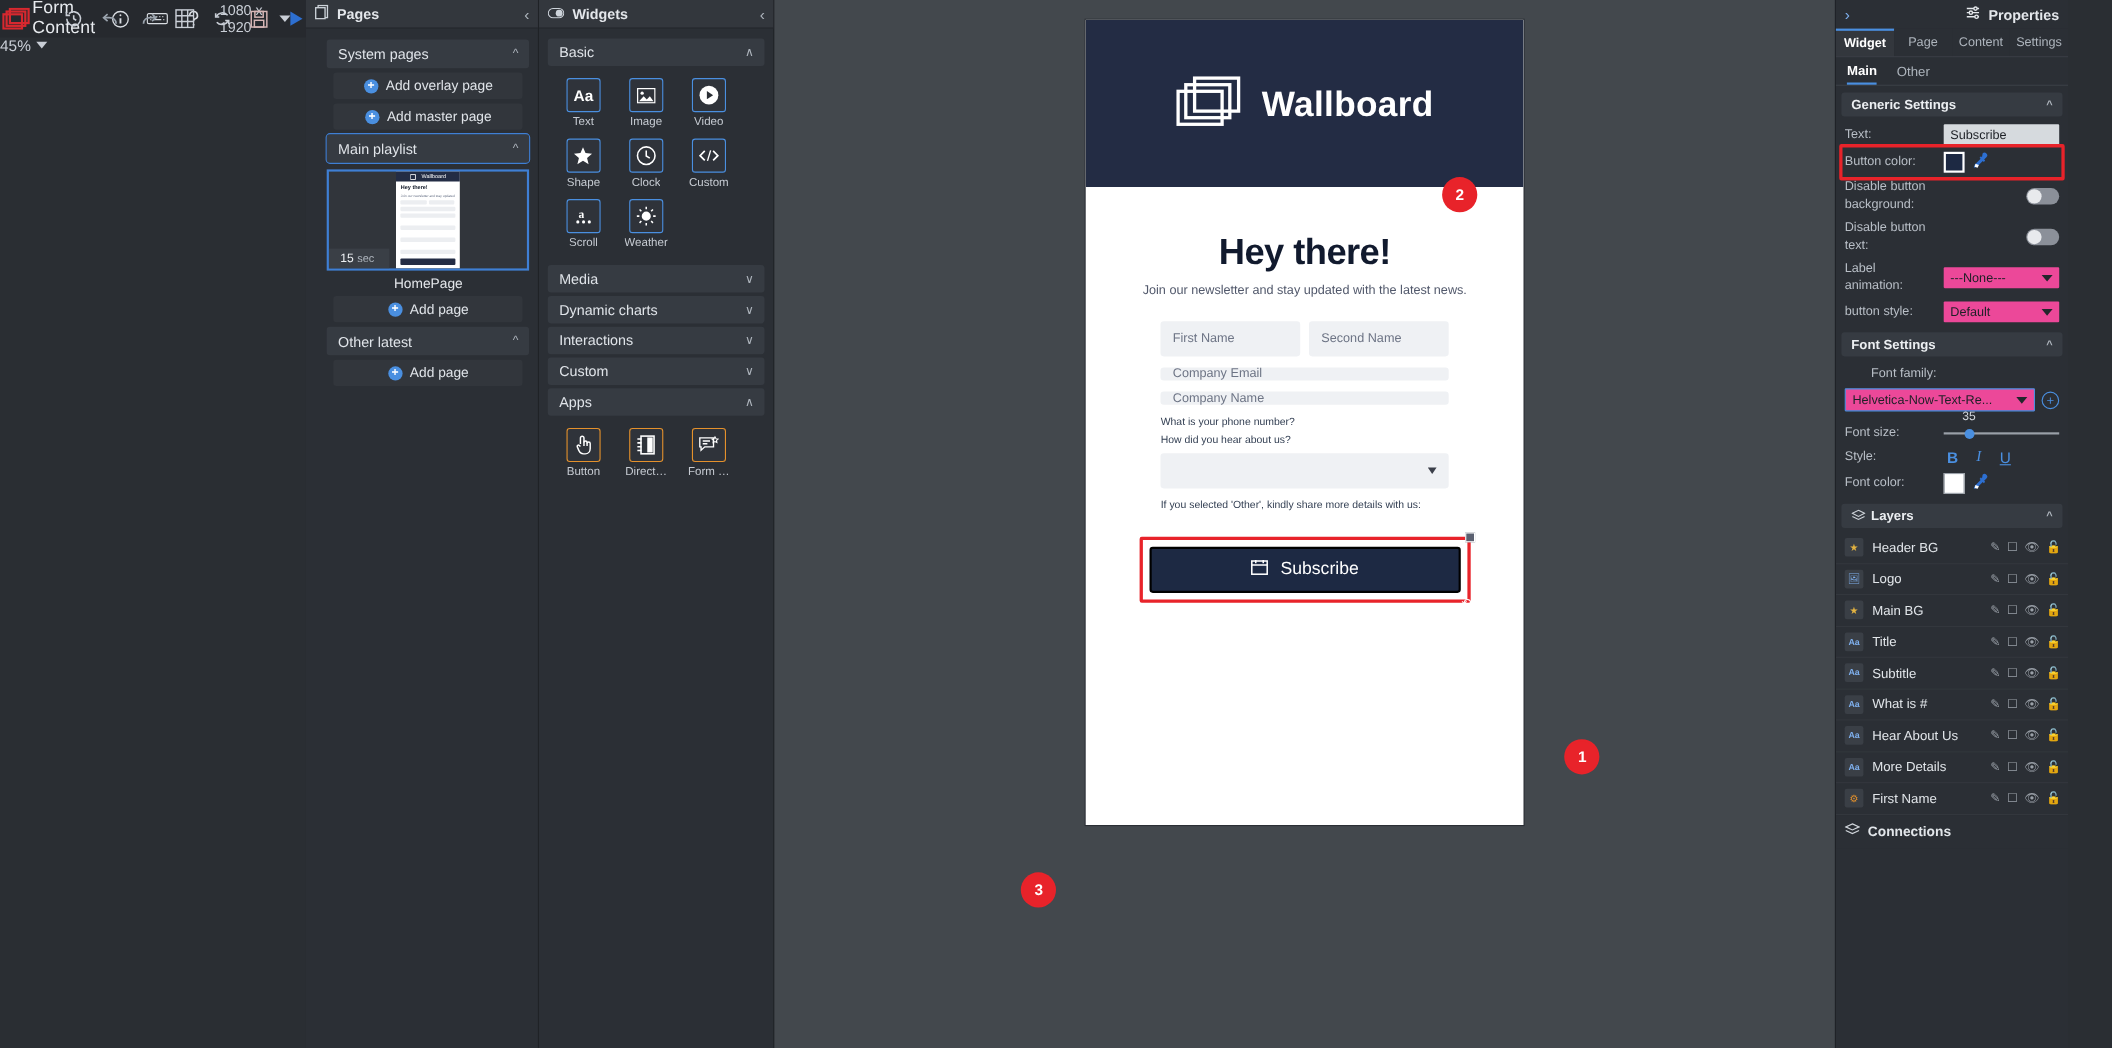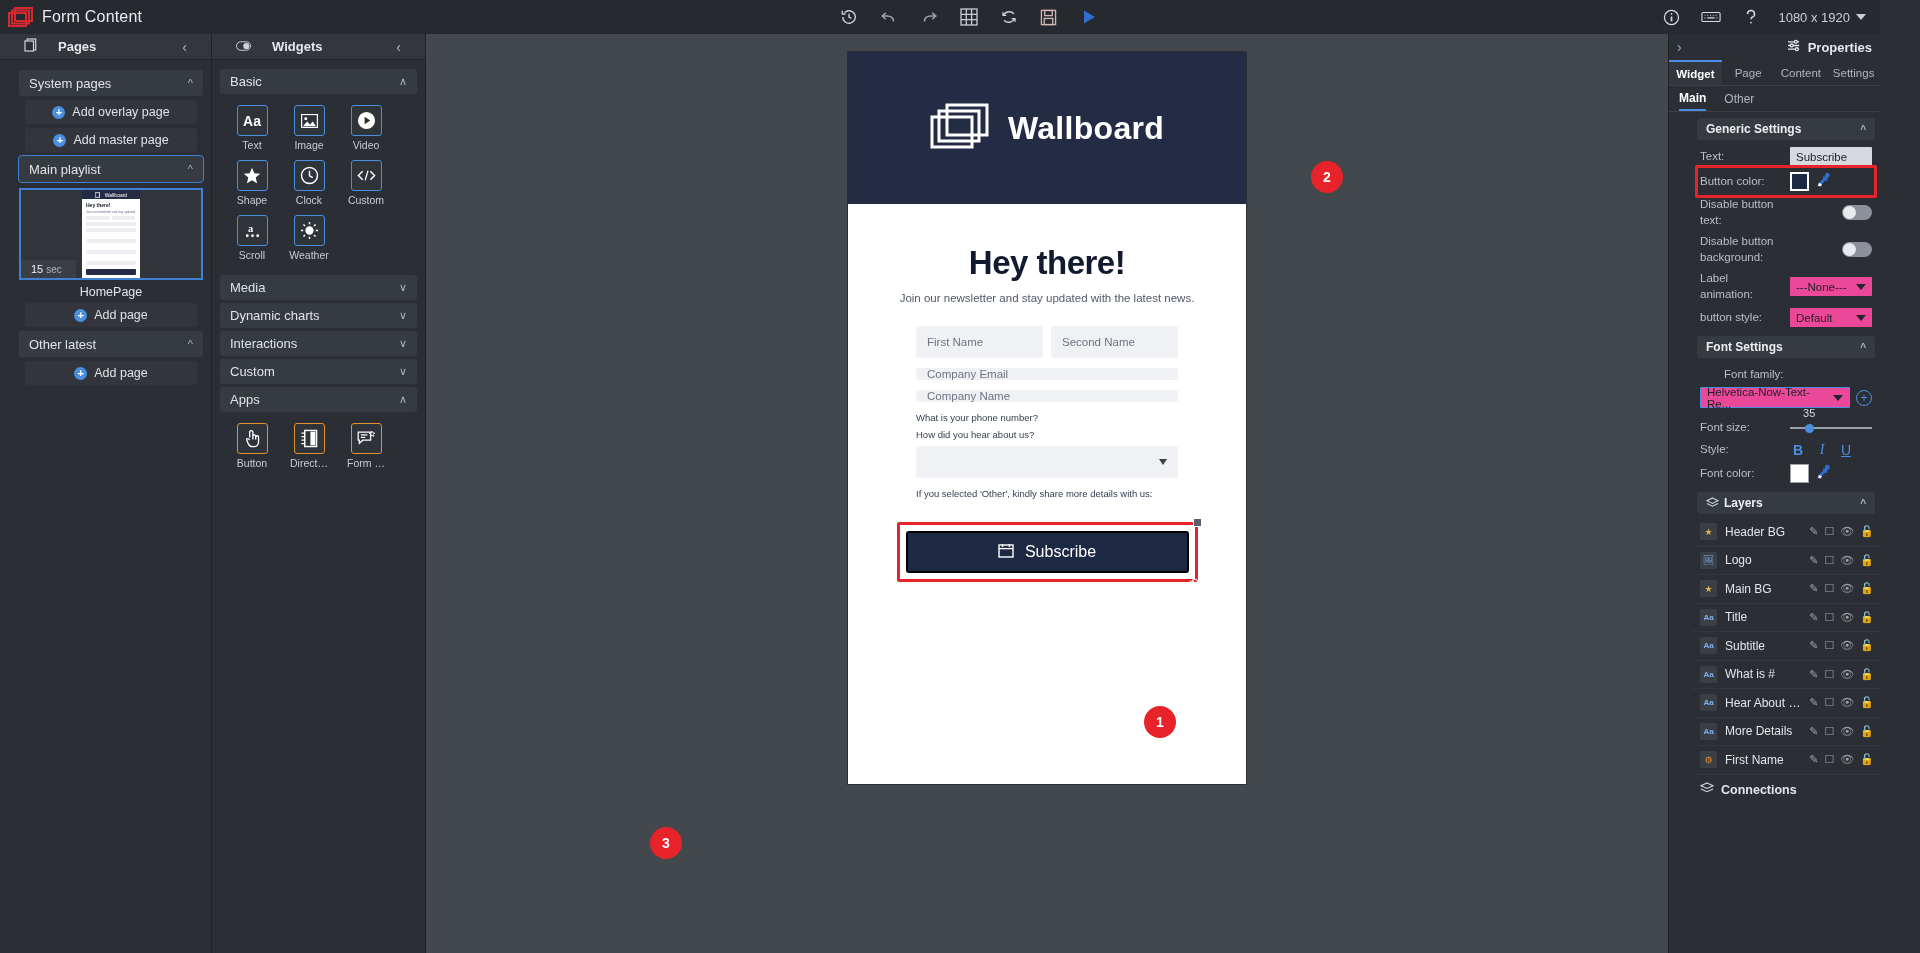"Form Content" #app { flex-direction: column -> row }
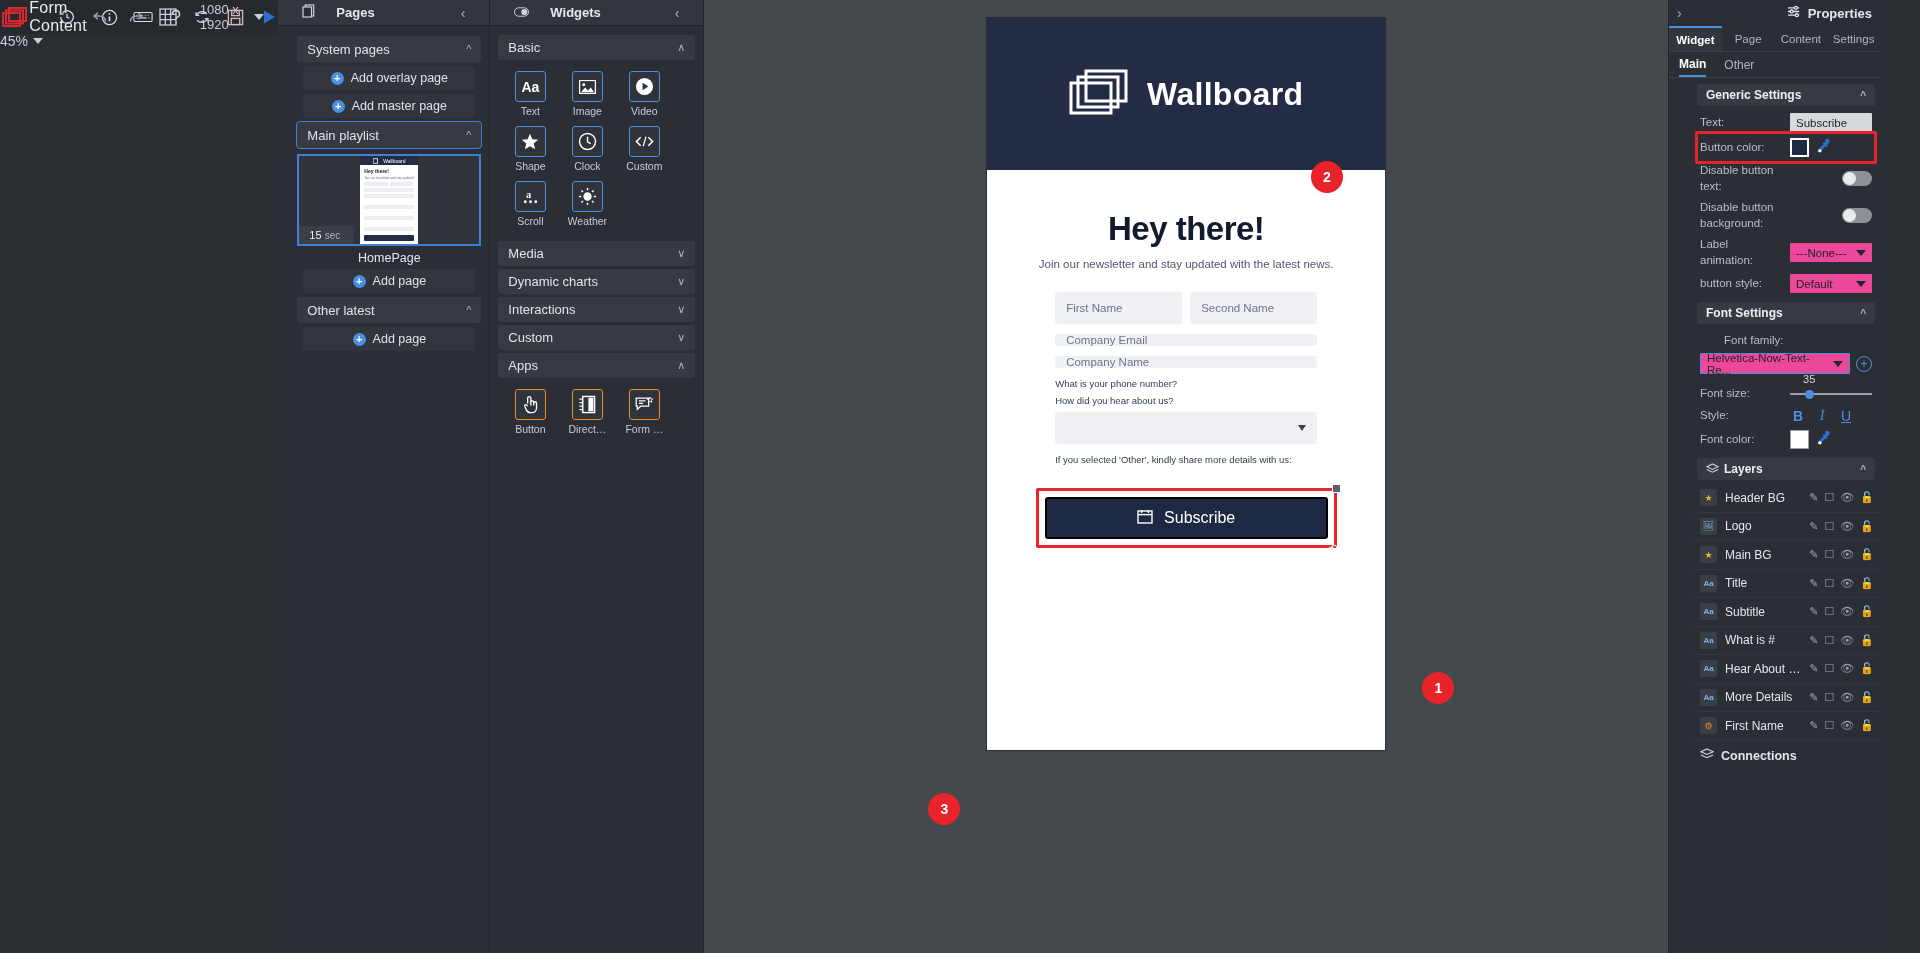"Pages" .panel-head { gap: 21px -> 7px; padding: 0 24px -> 0 8px }
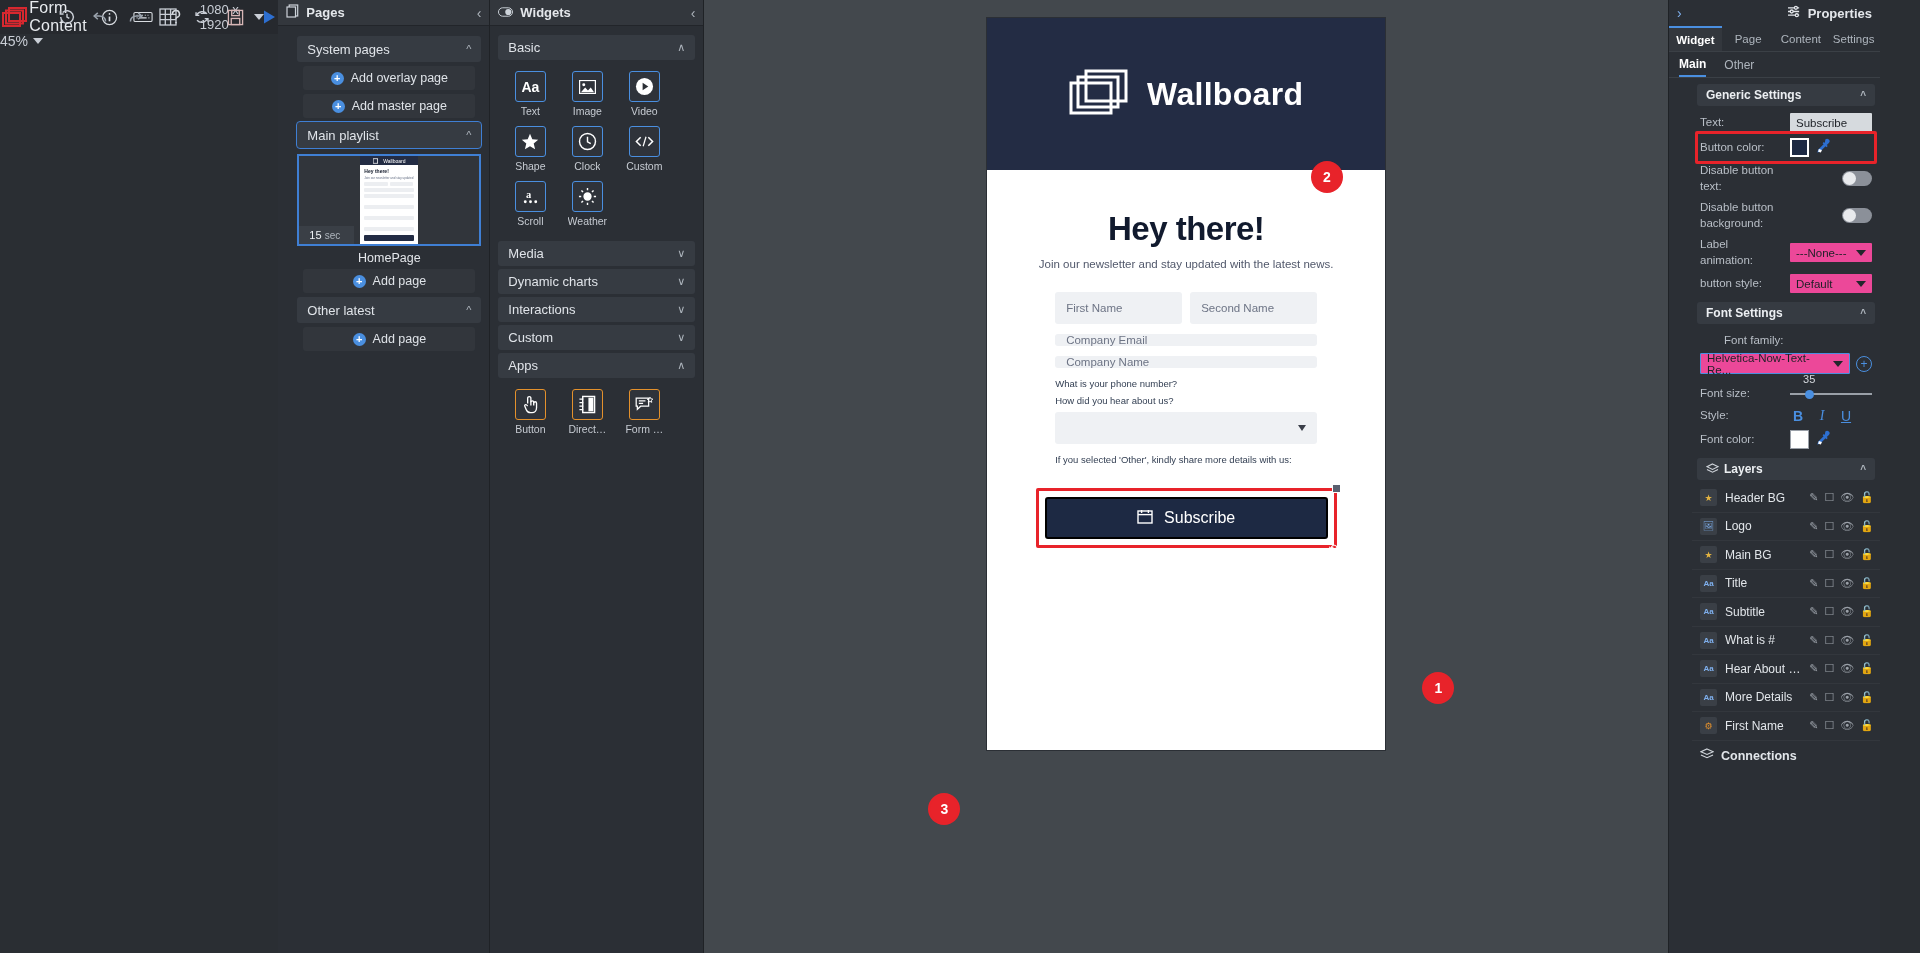"Generic Settings" div.props-body { margin-left: 23px -> none }
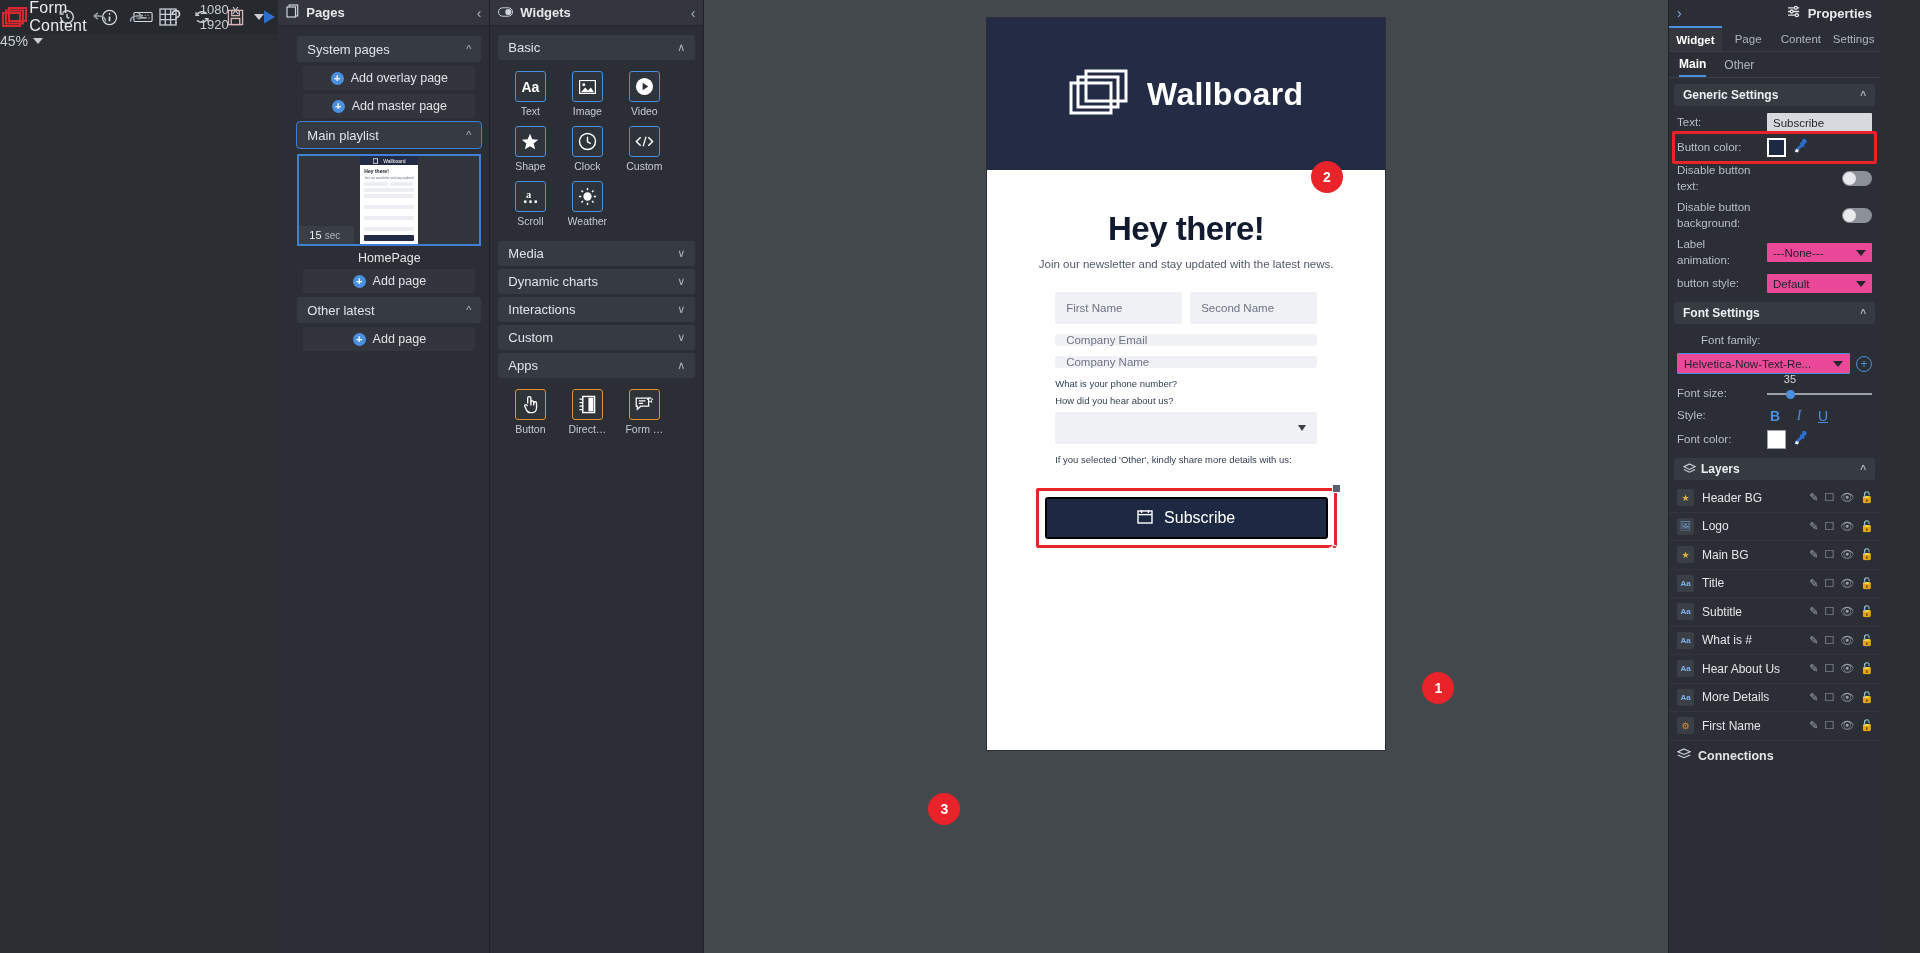"Disable button text:" div.prow { order: before "Disable button background:" -> after "Disable button background:" }
